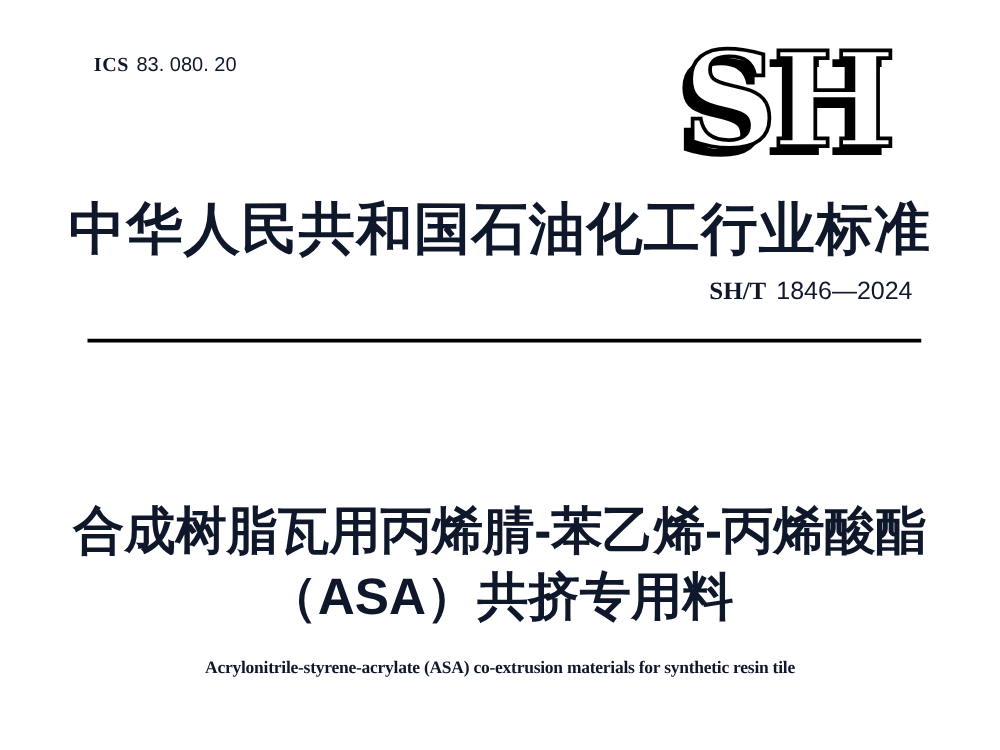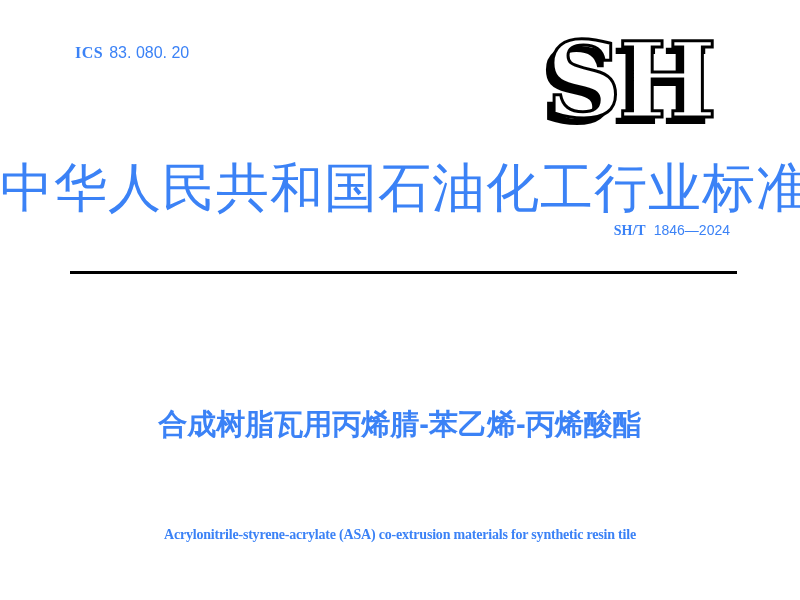"ICS 83. 080. 20" .page { color: #3b82f6 -> #0f172a }
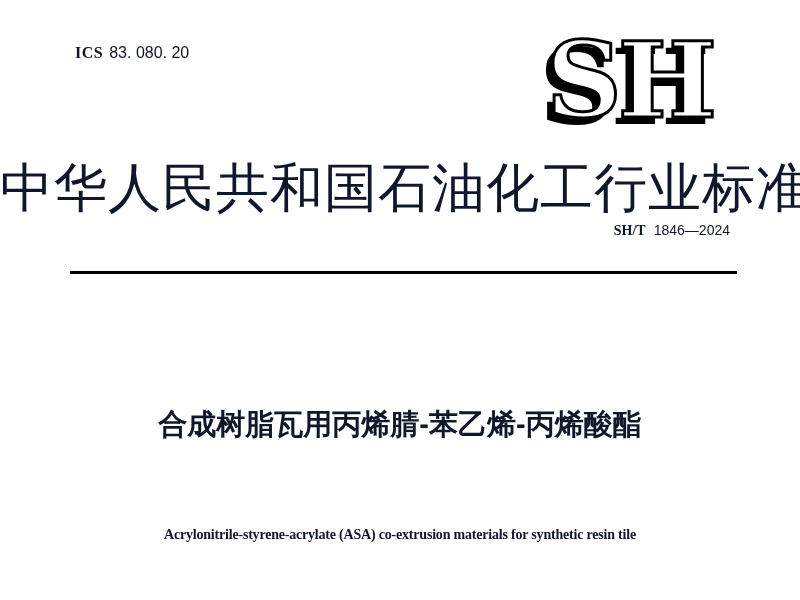"中华人民共和国石油化工行业标准" .std-header { font-size: 53px -> 45px; font-weight: normal -> bold }
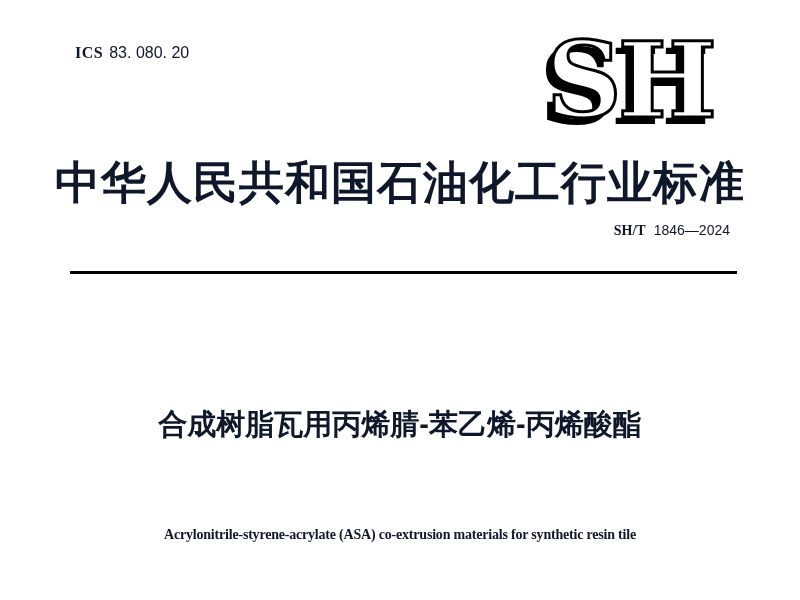"SH/T 1846—2024" .std-number { font-size: 14px -> 20px }
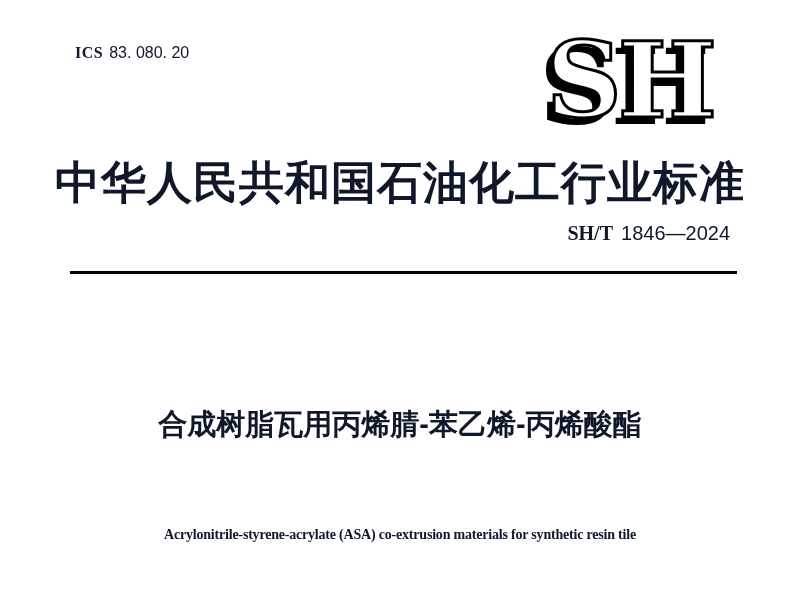"合成树脂瓦用丙烯腈-苯乙烯-丙烯酸酯" .doc-title { font-size: 29px -> 41px }
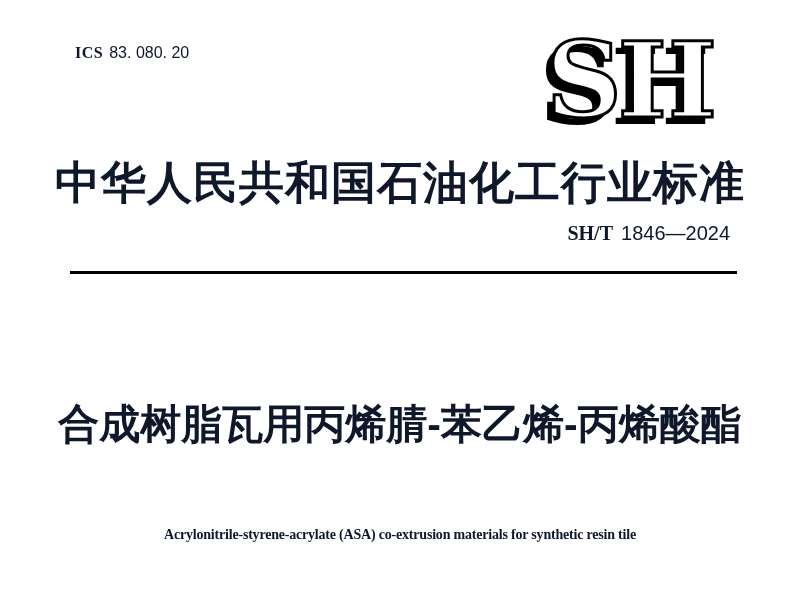"（ASA）共挤专用料" div { html: none -> <div>（ASA）共挤专用料</div> }
